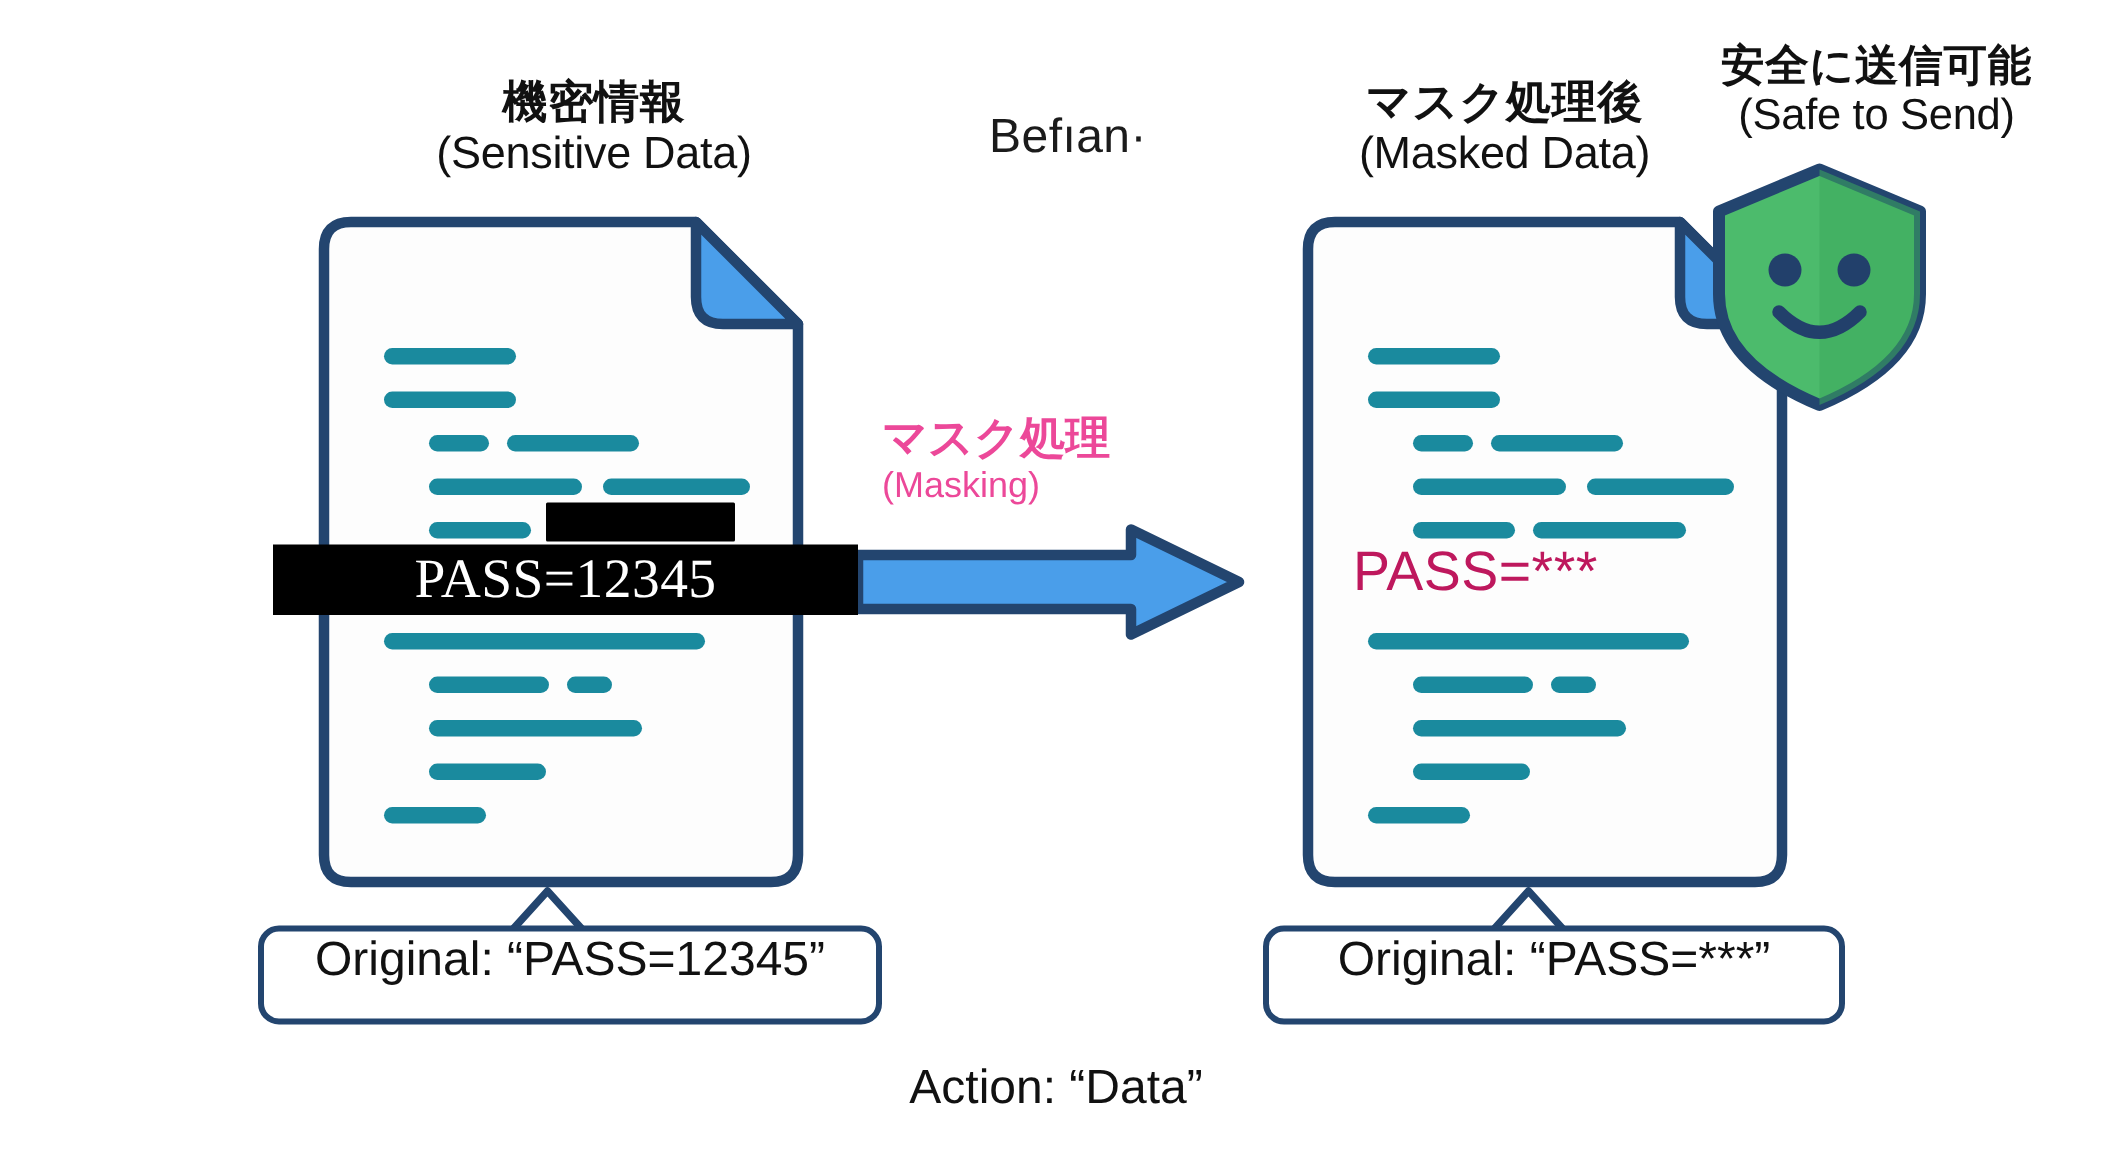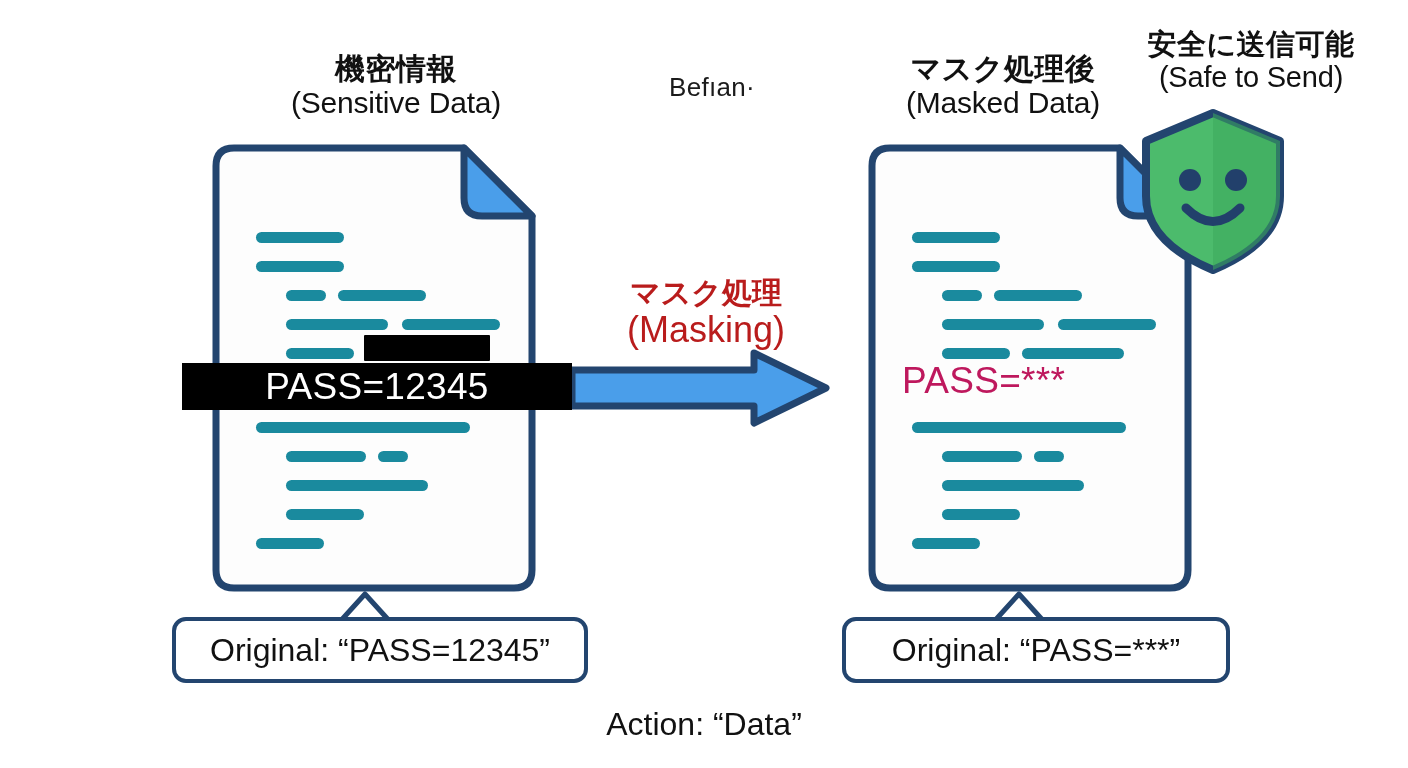"Befıan·" #brand { font-size: 26px -> 32px }
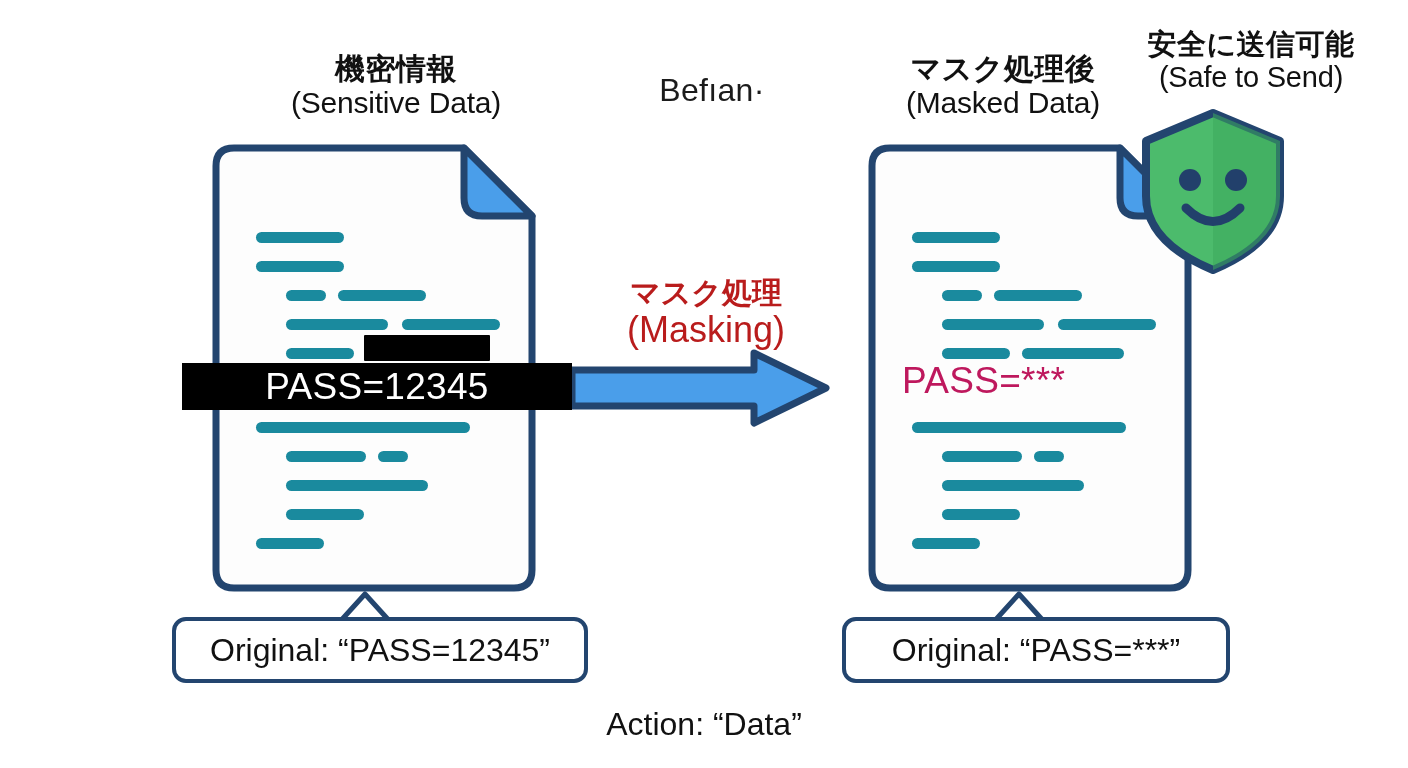"マスク処理" #arrow-label { color: #b91c1c -> #ec4899; text-align: center -> left }
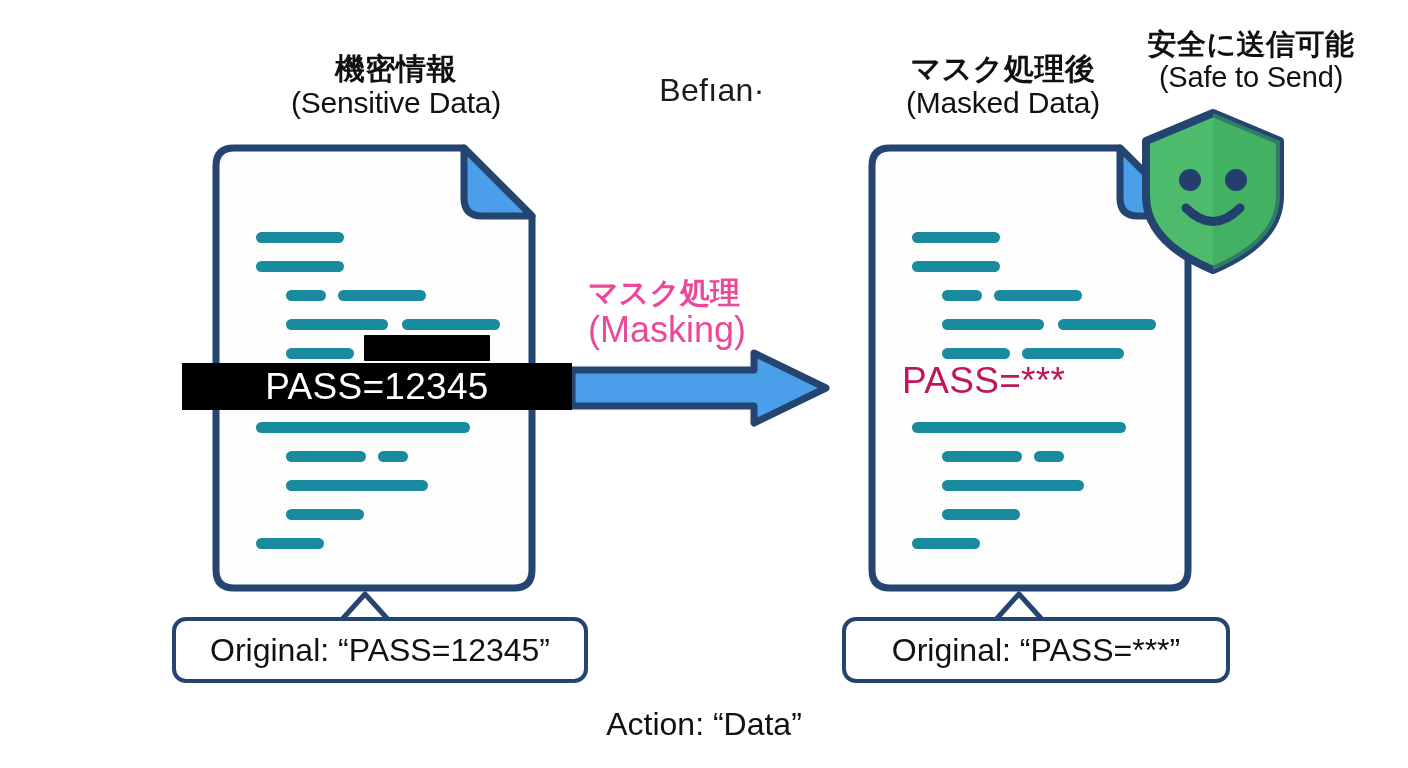"(Masking)" #arrow-label .en { font-size: 36px -> 24px }
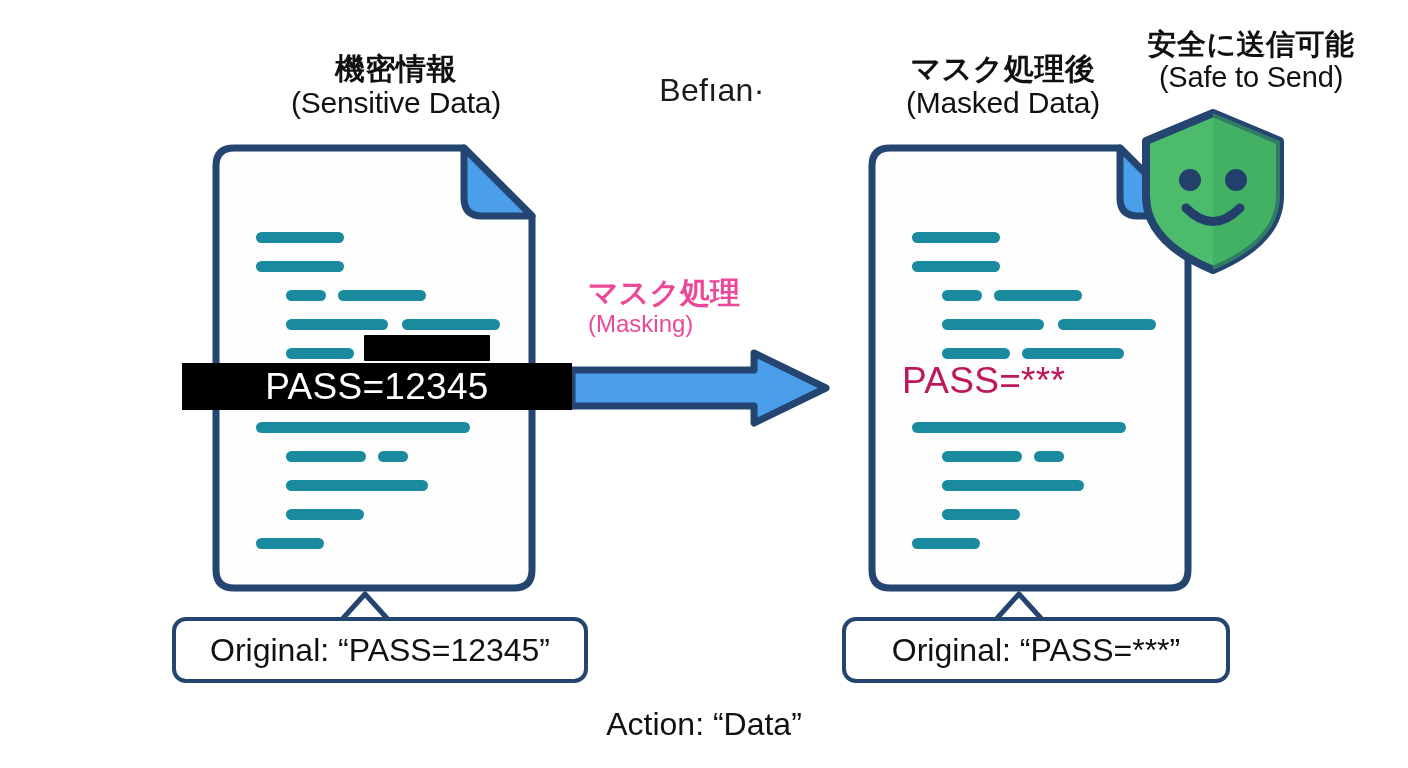"PASS=12345" #redaction-band { font-family: none -> Liberation Serif, serif }
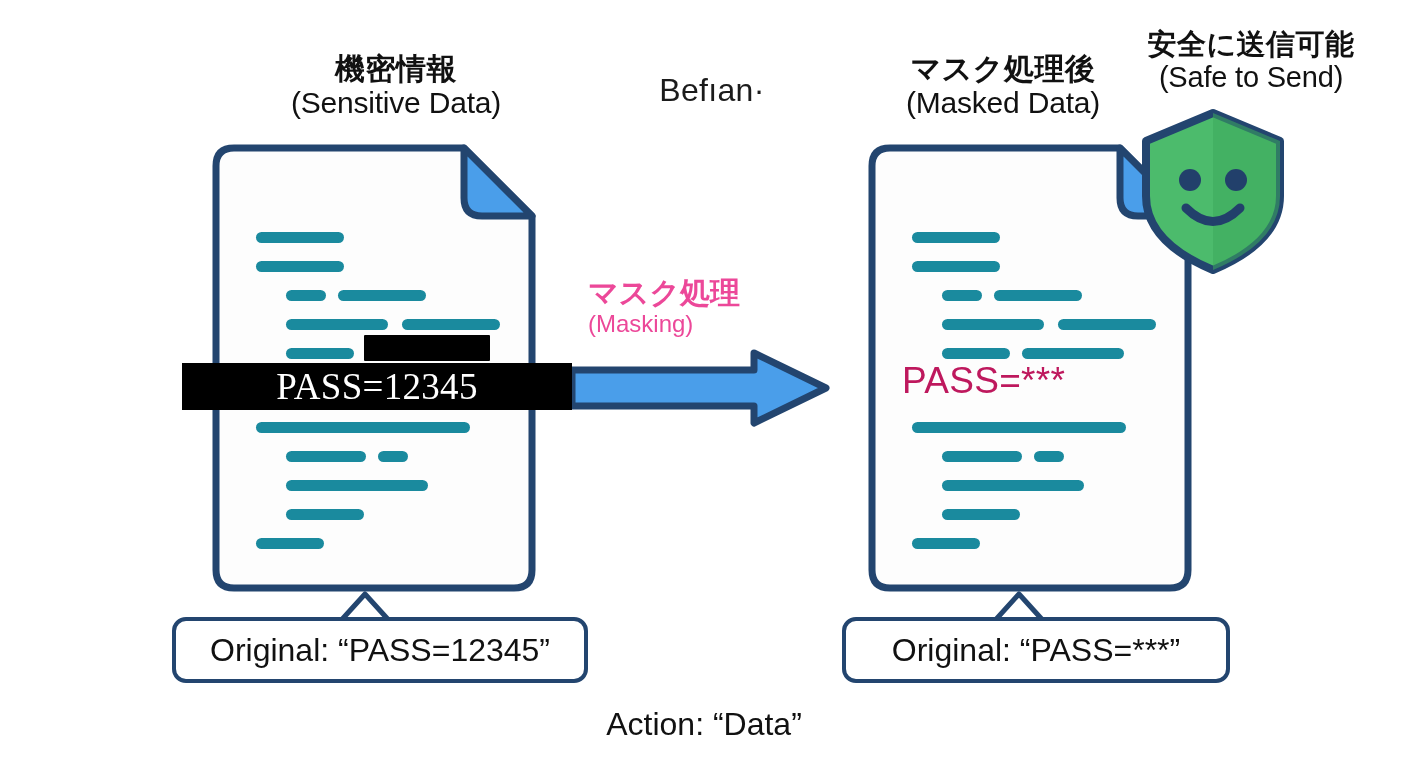"Original: “PASS=12345”" .callout { align-items: center -> none }
